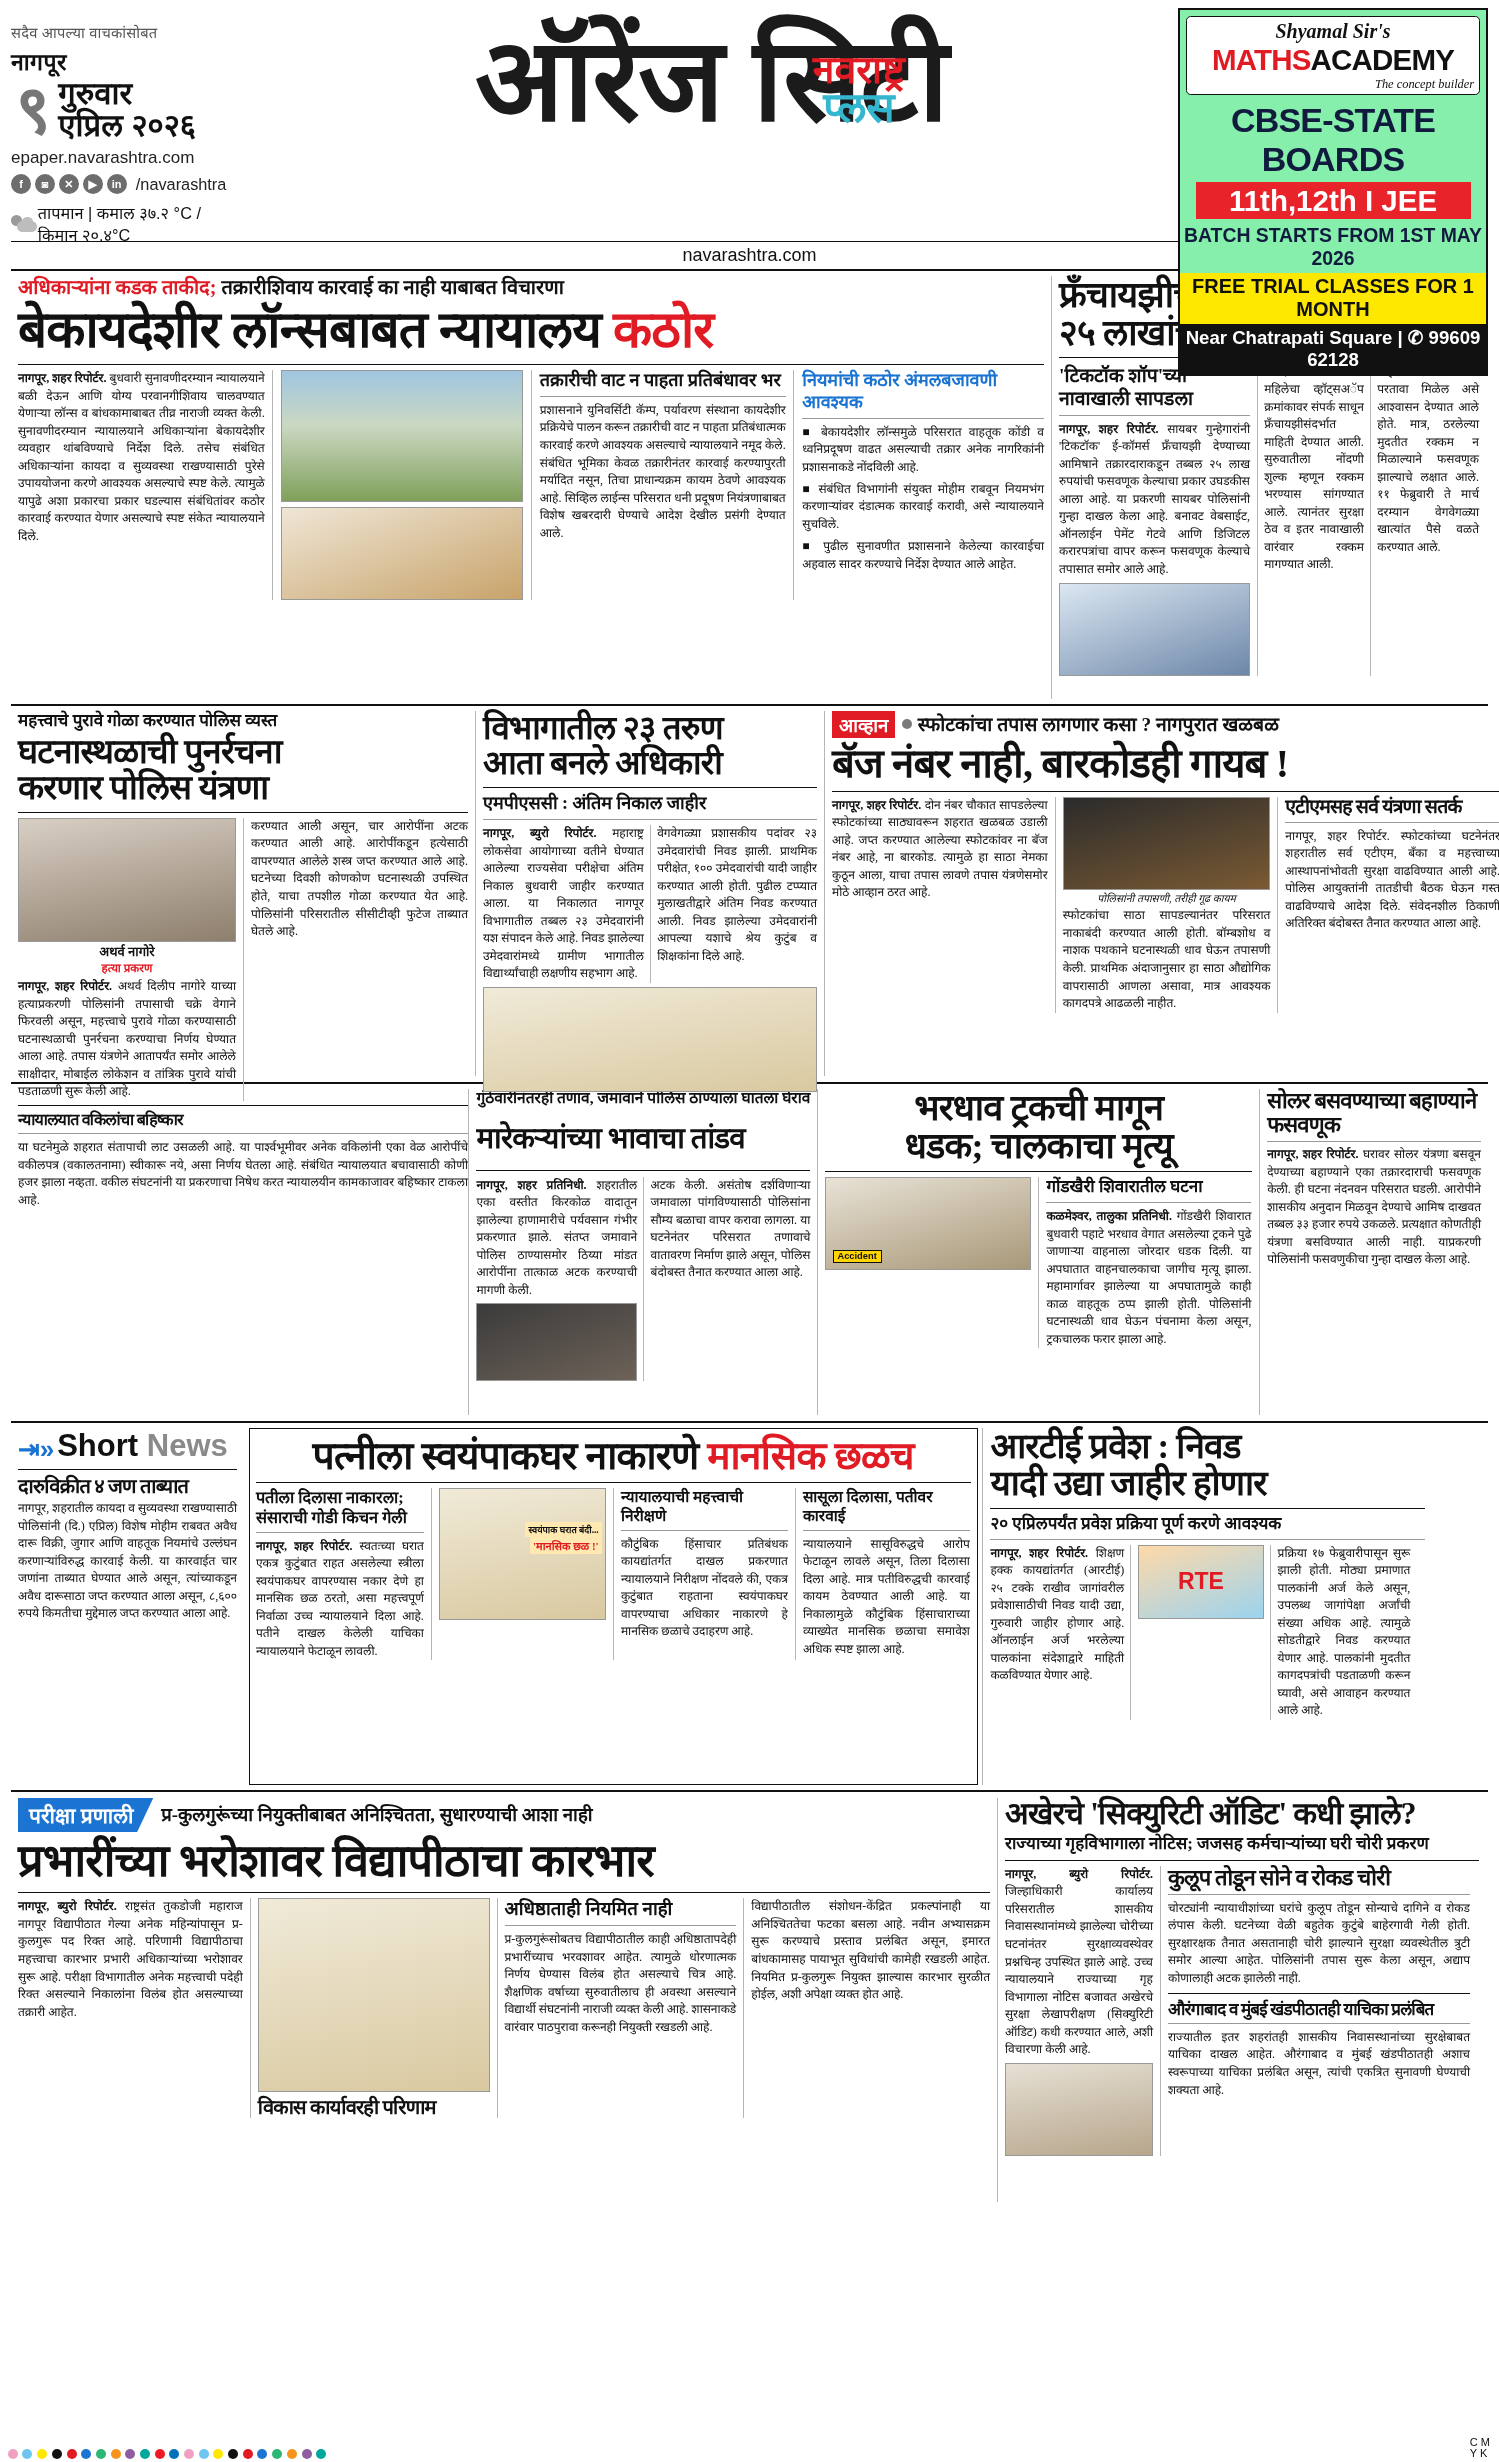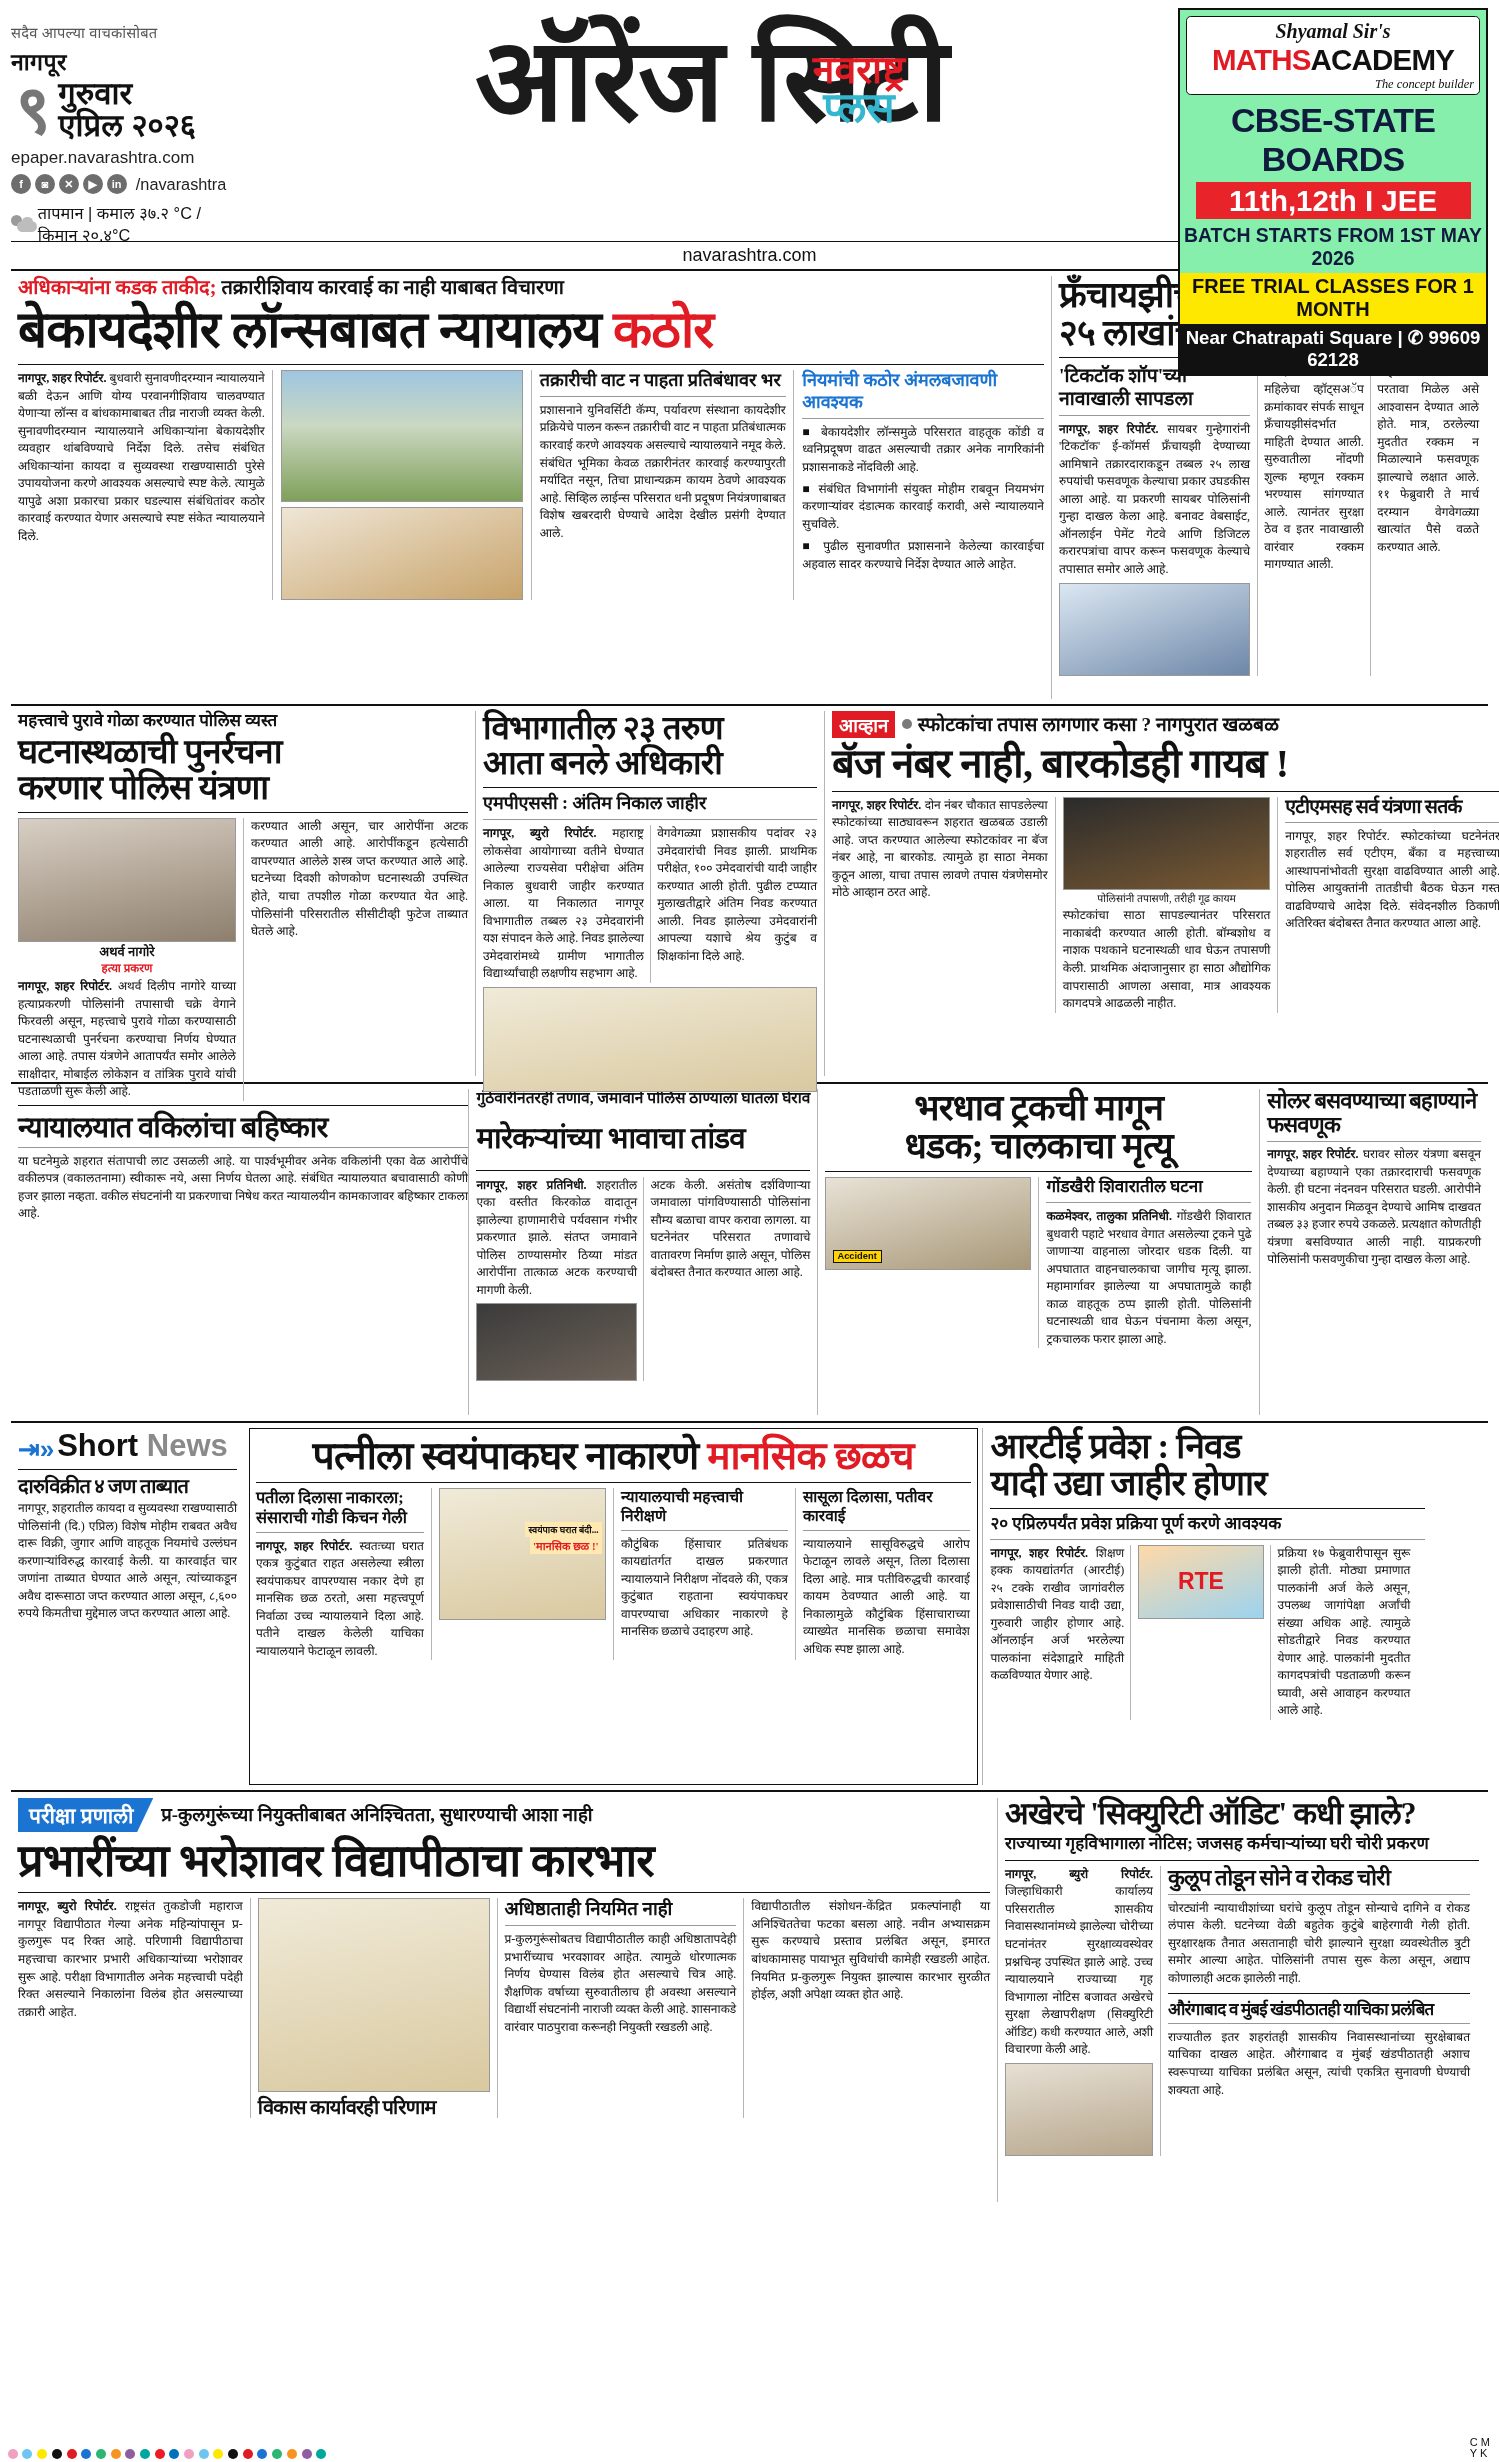"पोलिसांनी तपासणी, तरीही गूढ कायम" .cap { font-style: none -> italic }
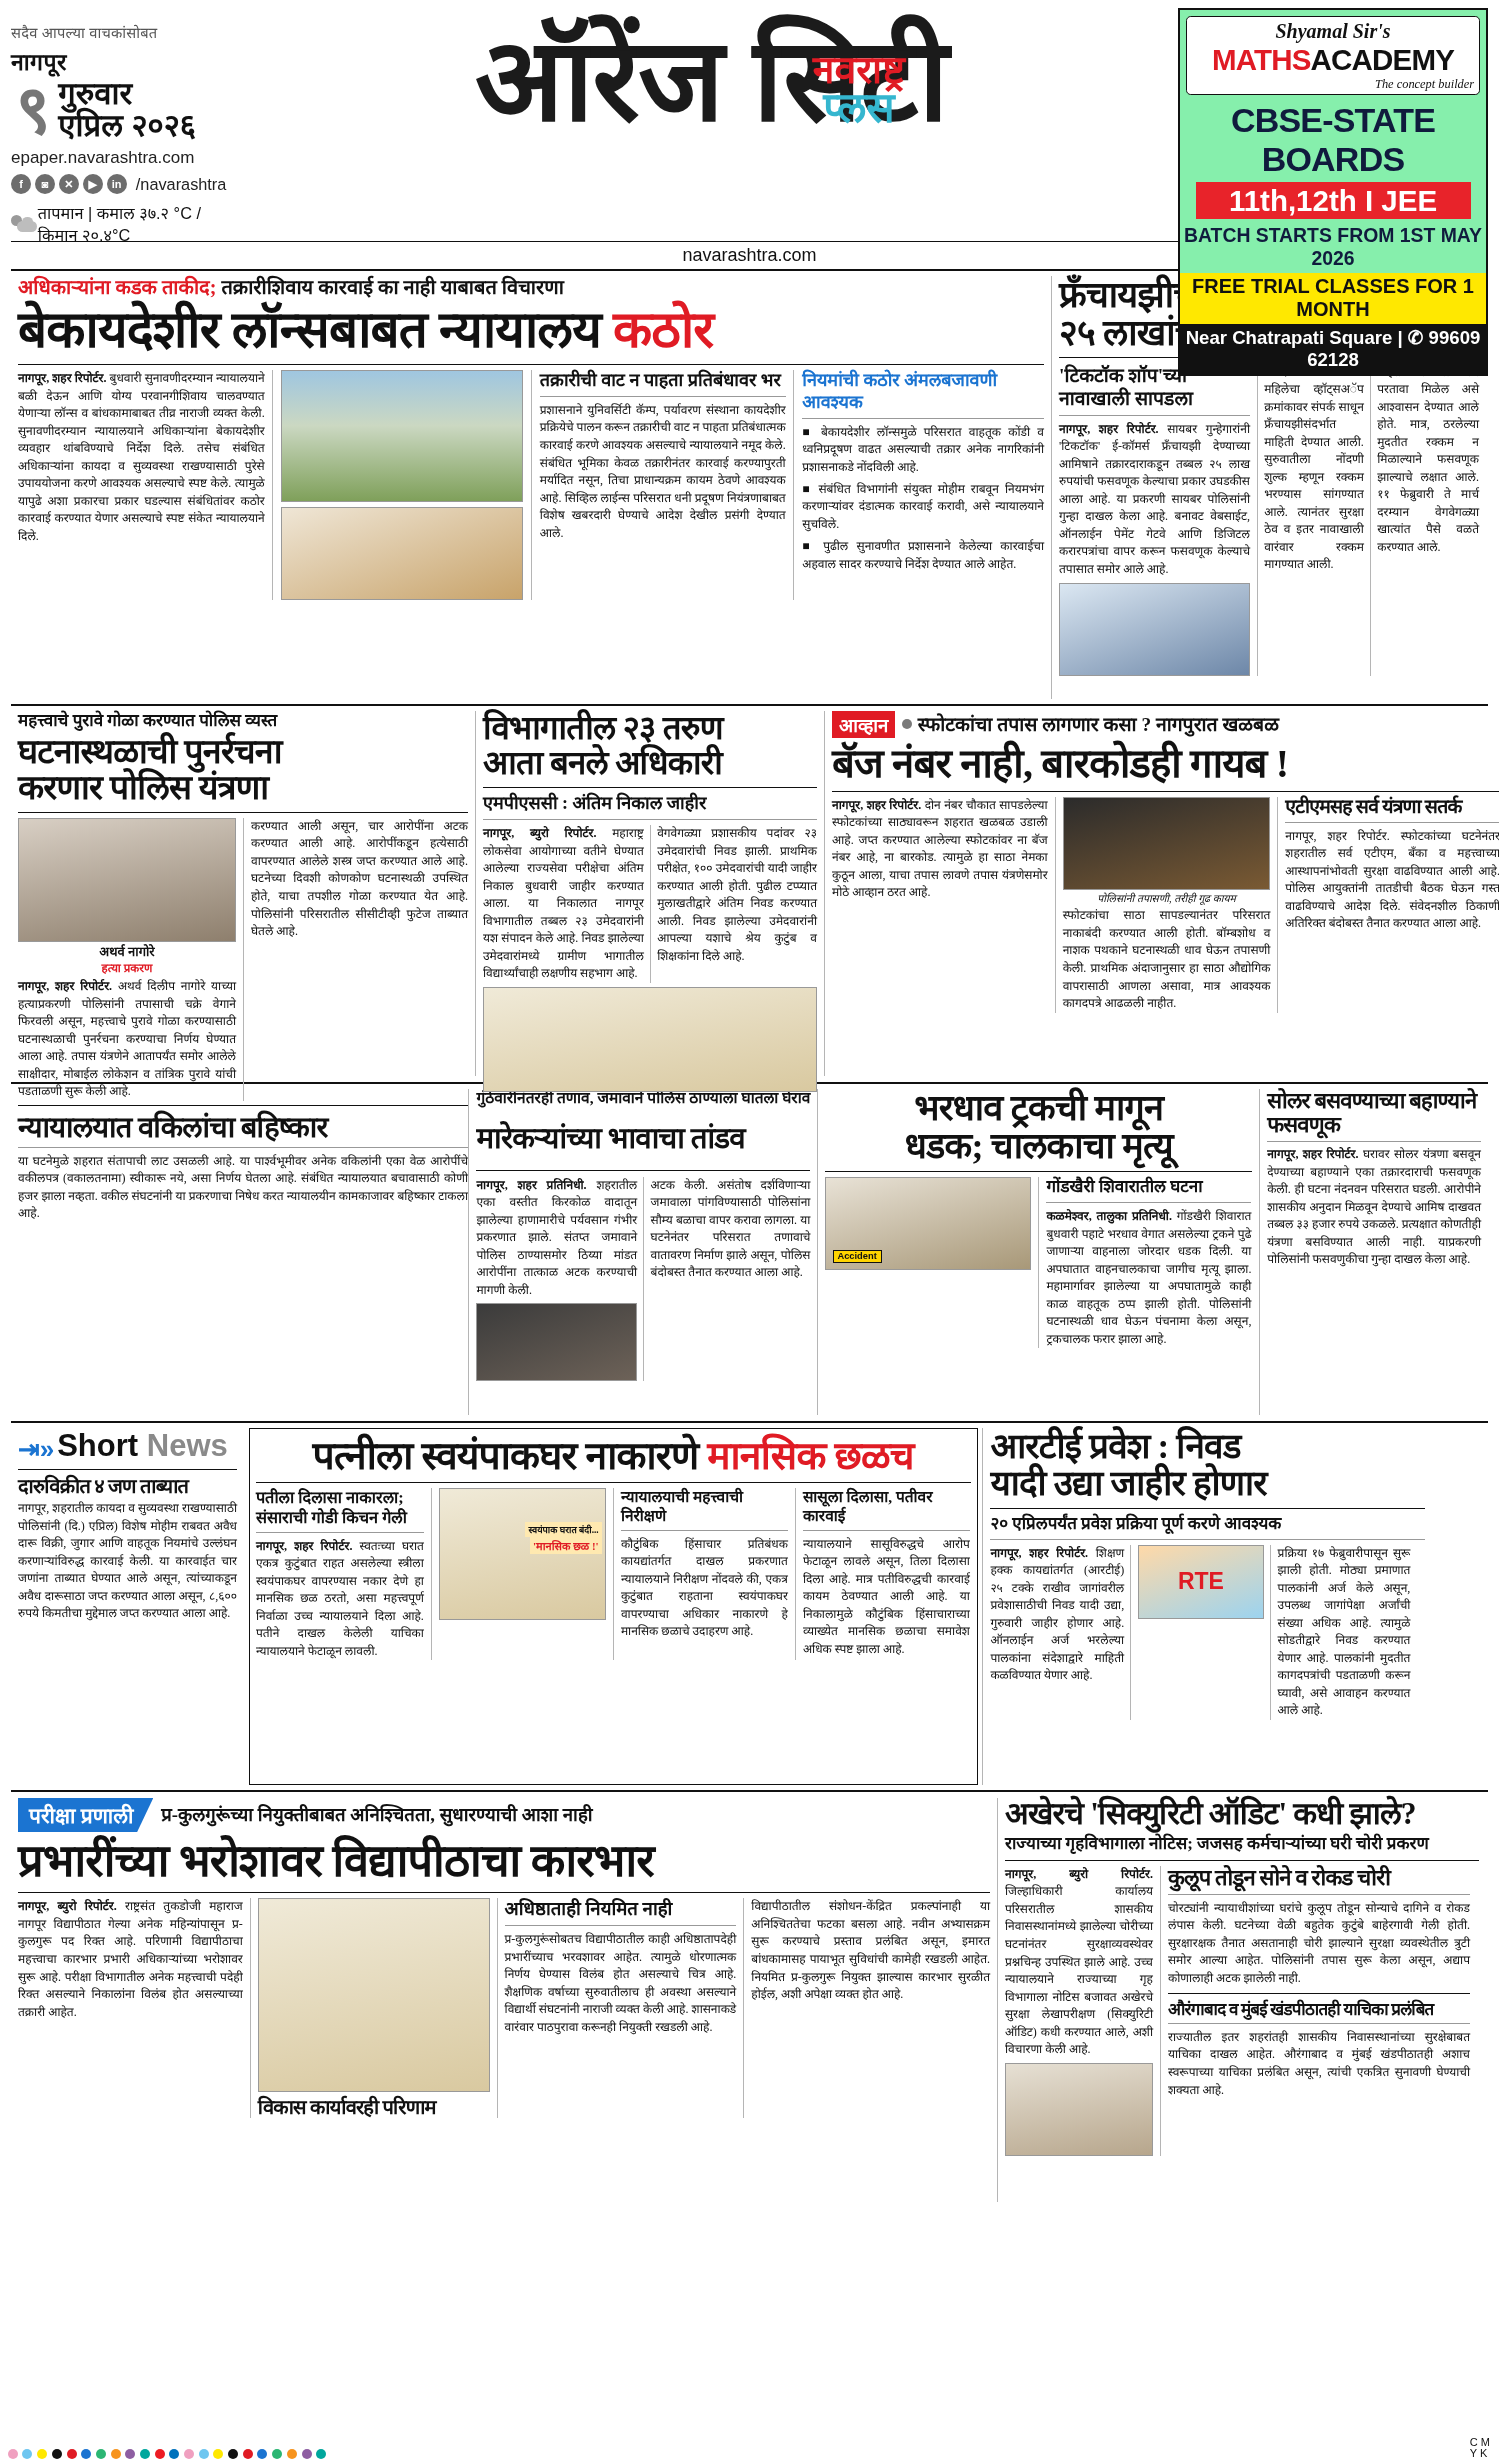"न्यायालयात वकिलांचा बहिष्कार" div.hl { font-size: 29px -> 16px }
